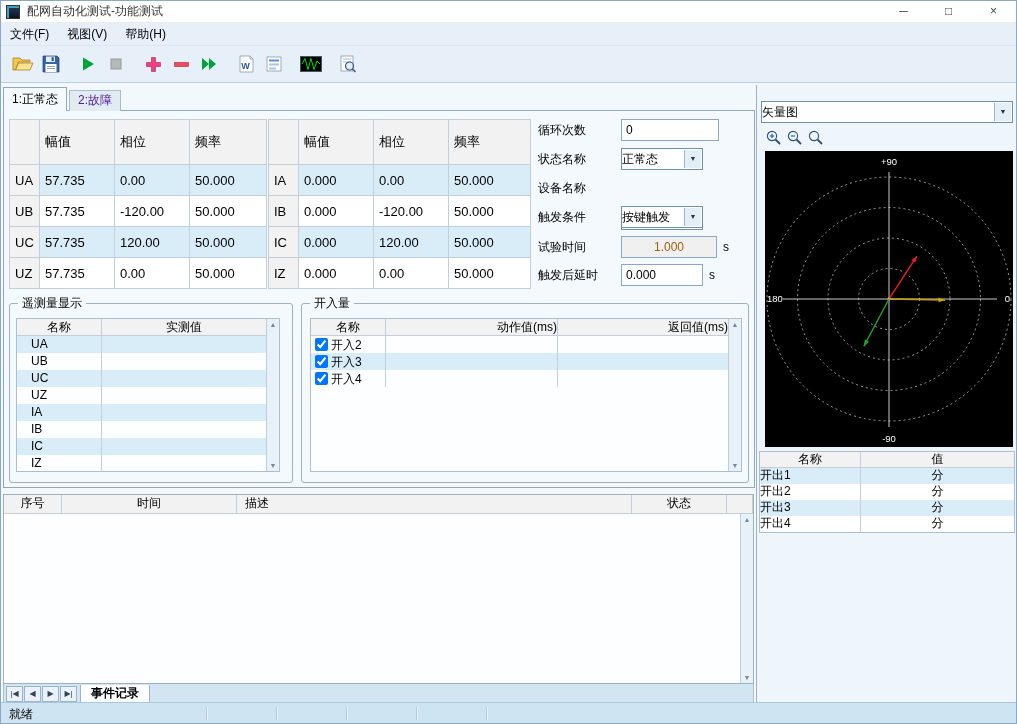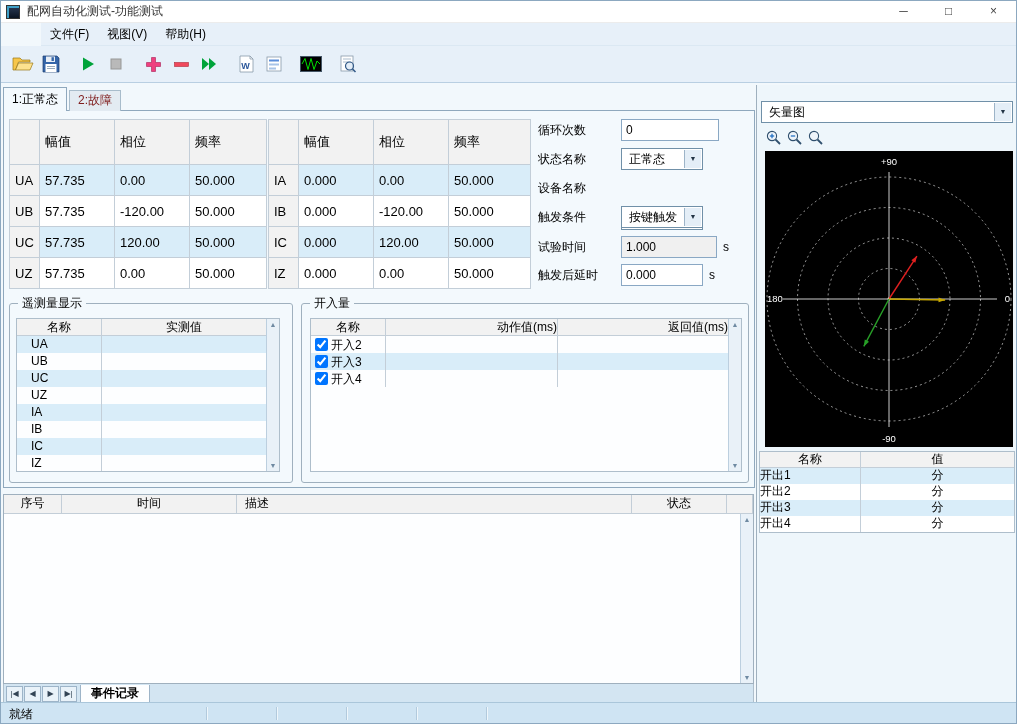"文件(F)" .menubar { margin-left: 40px -> none }
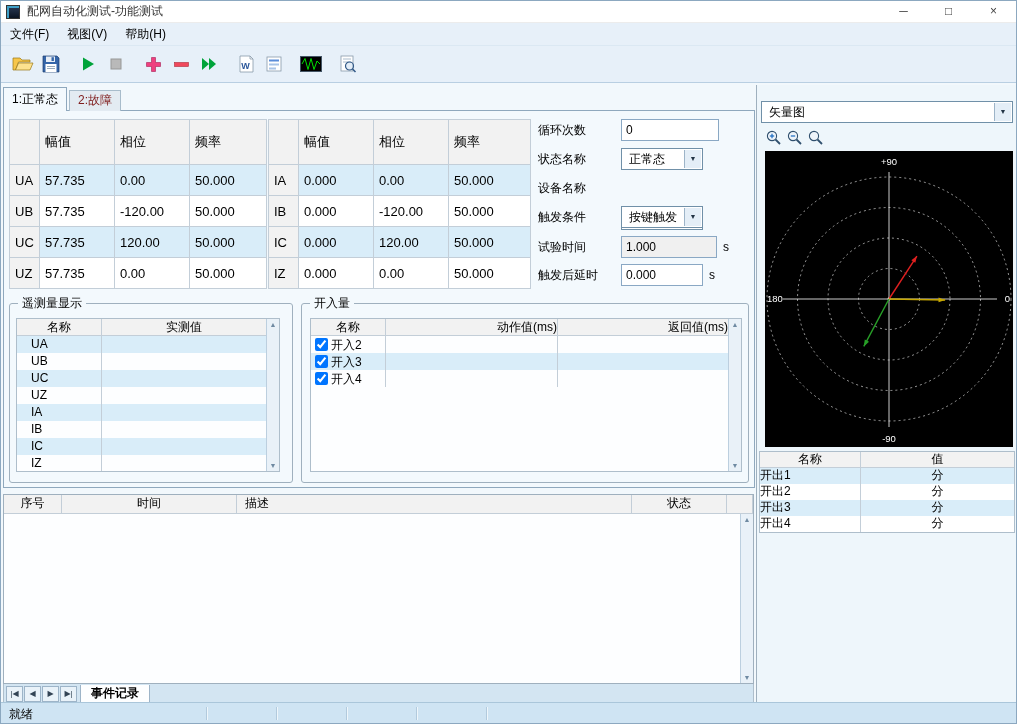"2:故障" .tab.inactive { color: #7f1d1d -> #4c1d95 }
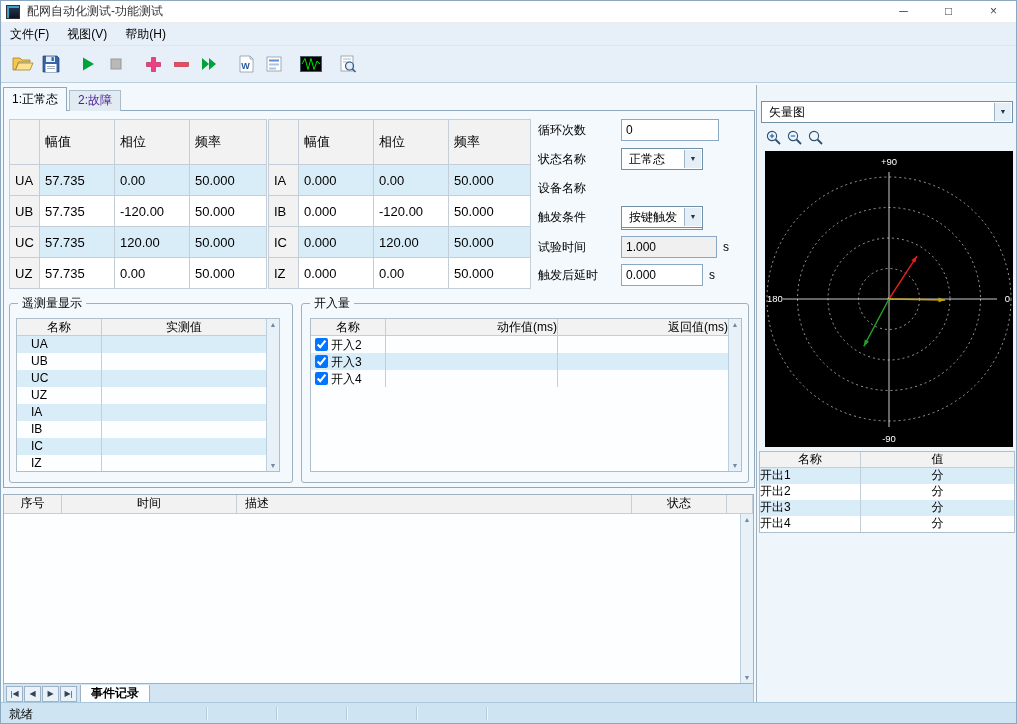"矢量图" .dropdown { padding-left: 7px -> 0 }
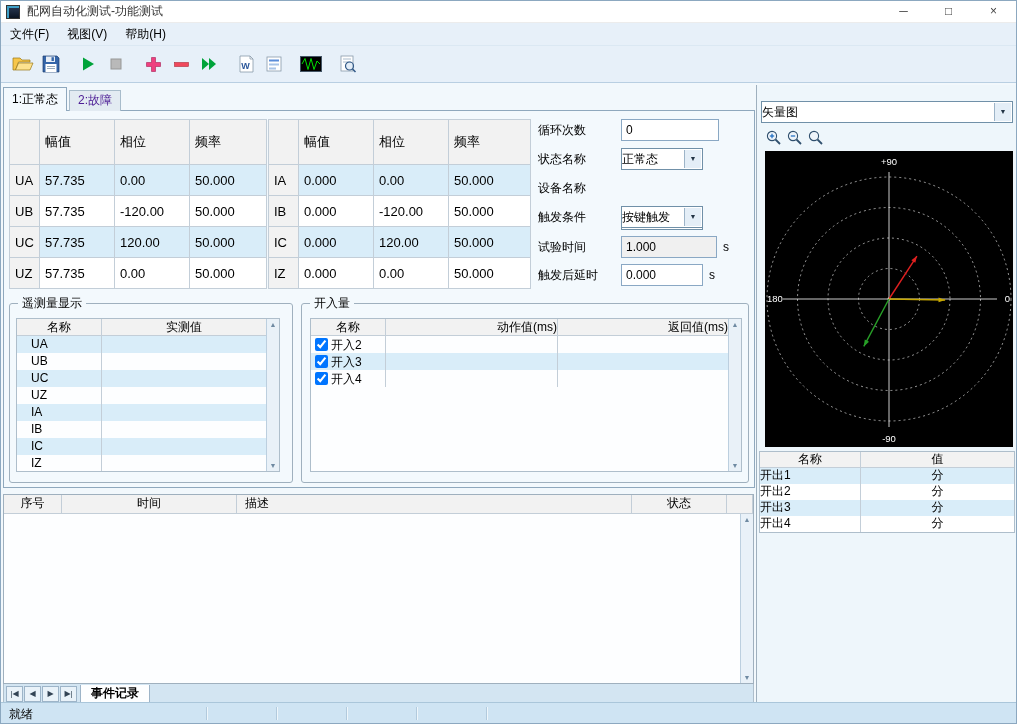"1.000" .sinput:disabled { color: #000000 -> #a16207; text-align: none -> center }
